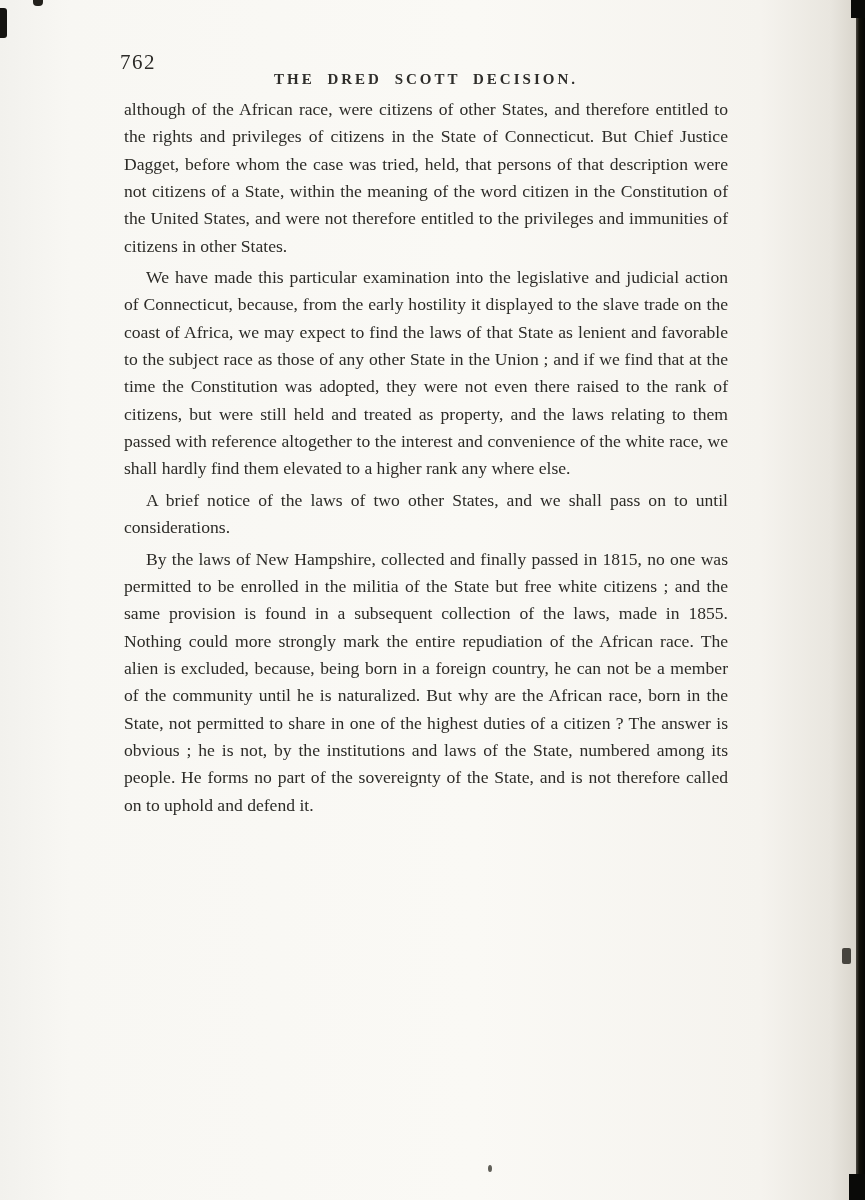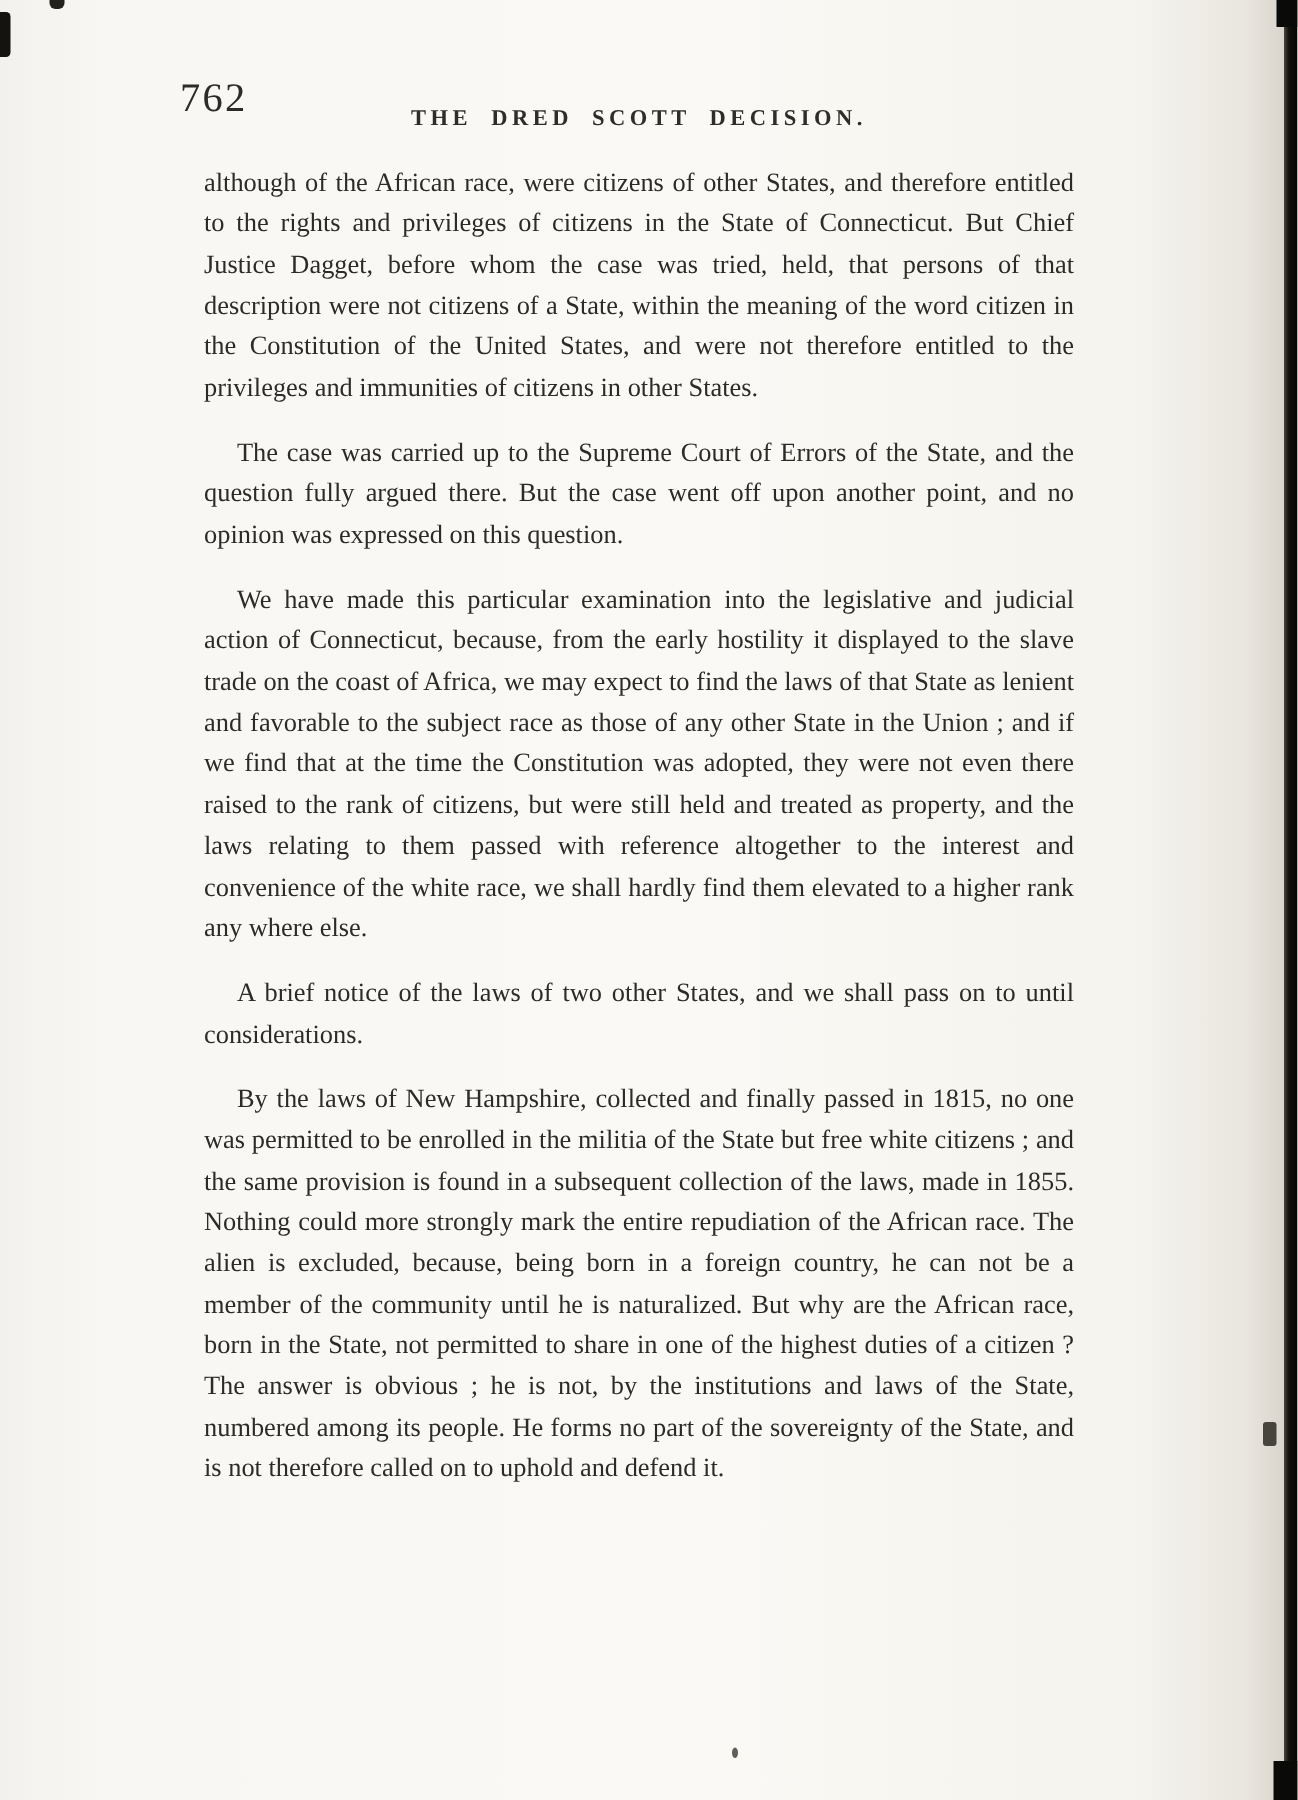"762" .page-number { font-size: 27px -> 21px }
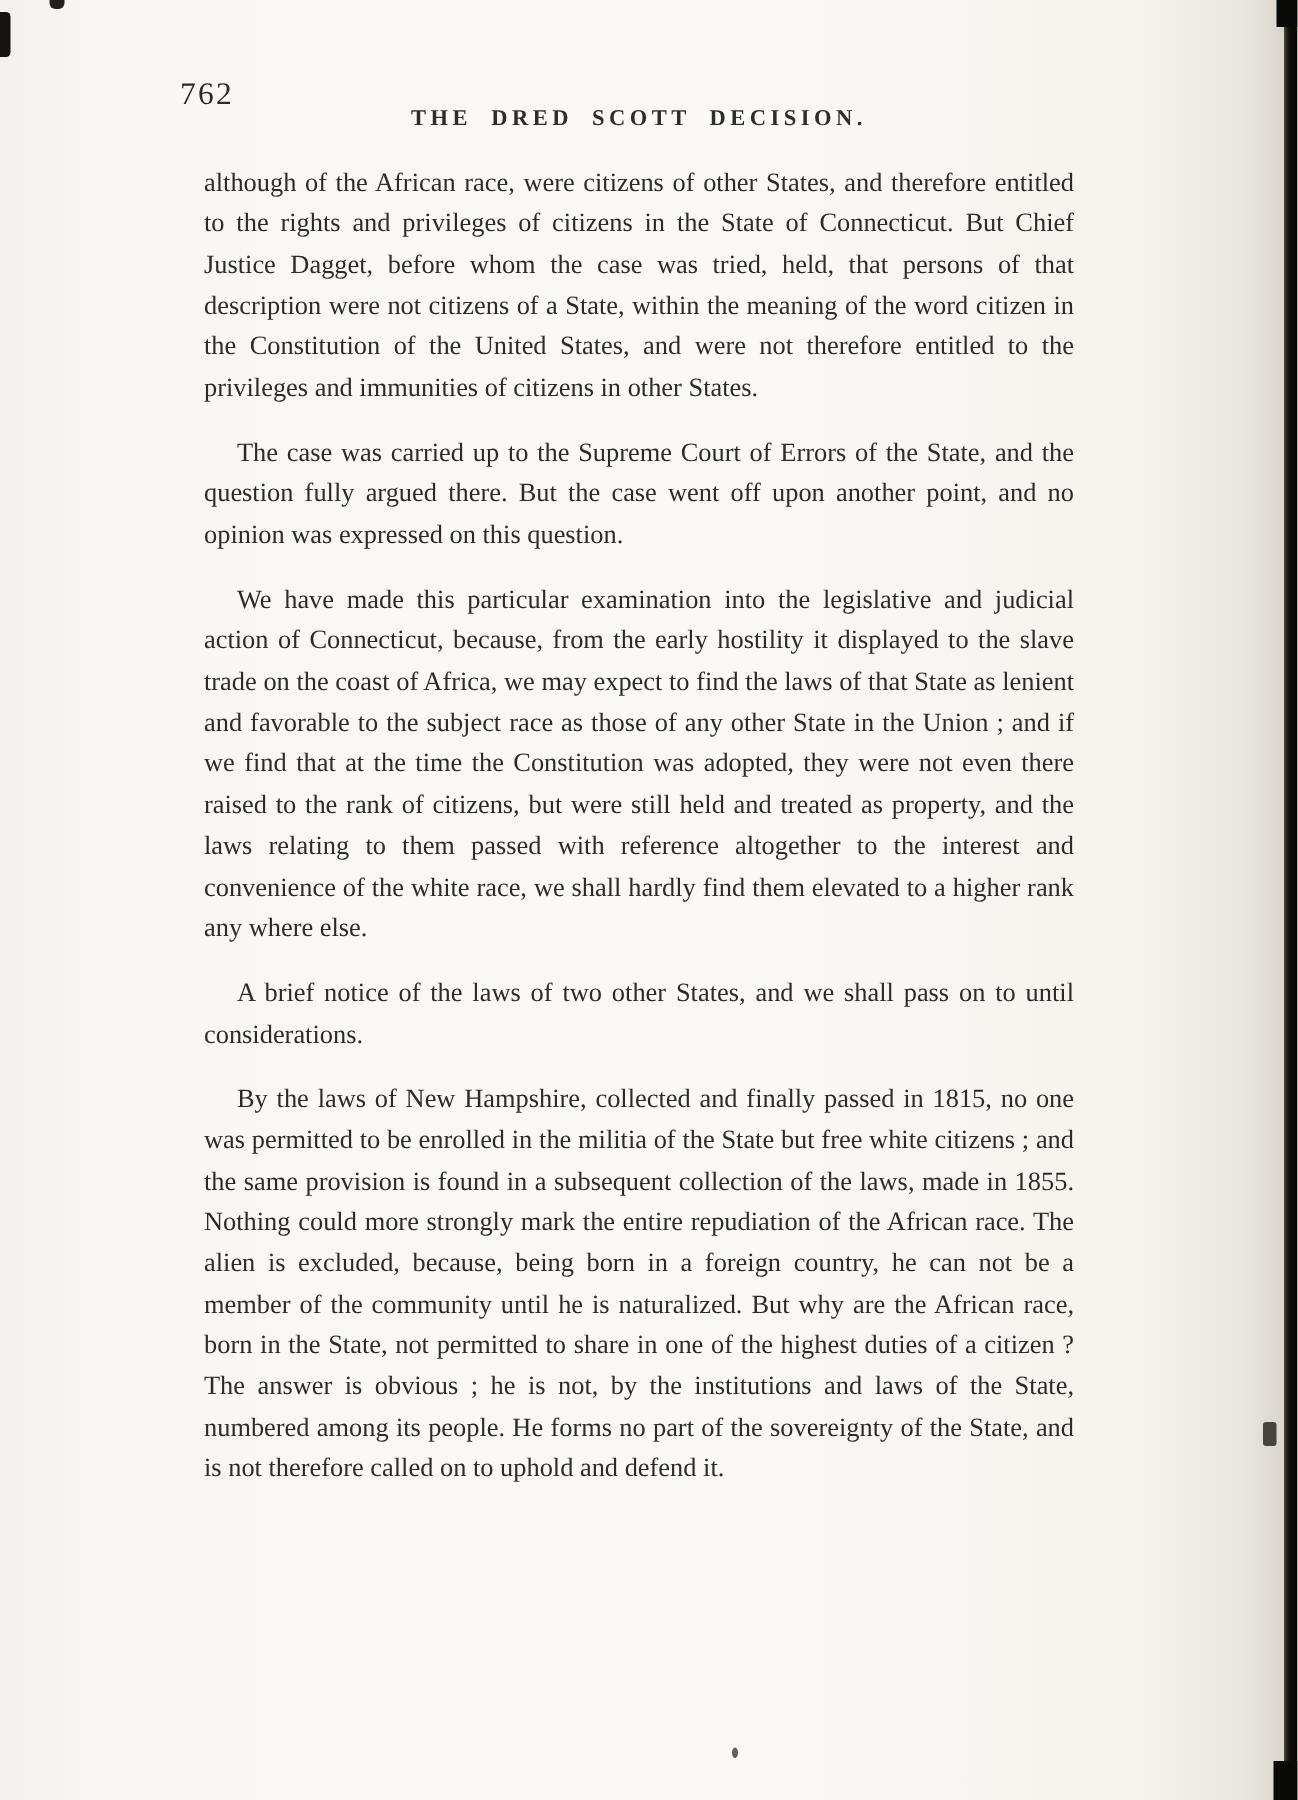"although of the African race," .para { margin: 16px -> 4px }
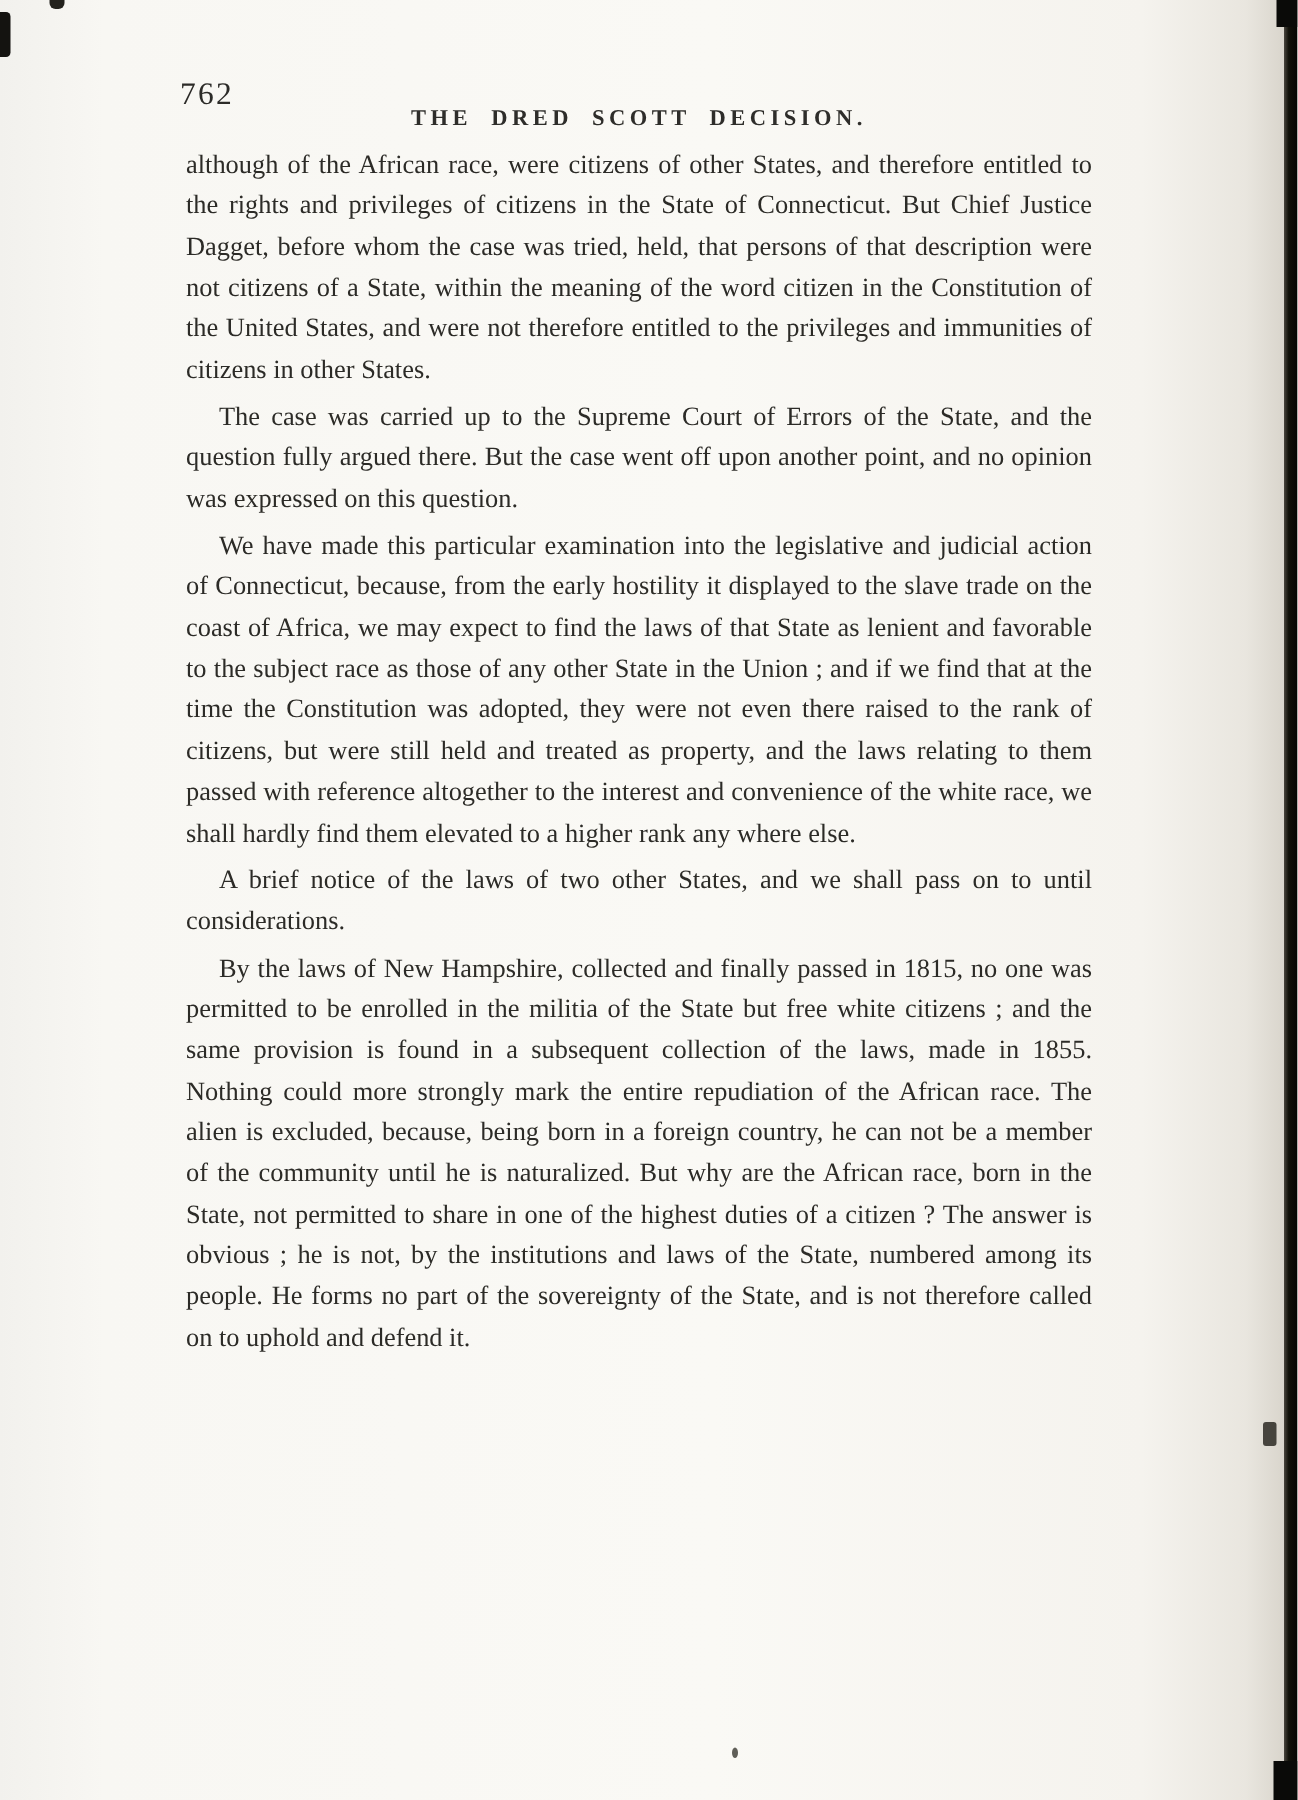"The case was carried up" p.para { html: <p>The case was carried up to the Supreme Court of Errors of the State, and the question fully argued there. But the case went off upon another point, and no opinion was expressed on this question.</p> -> none }
